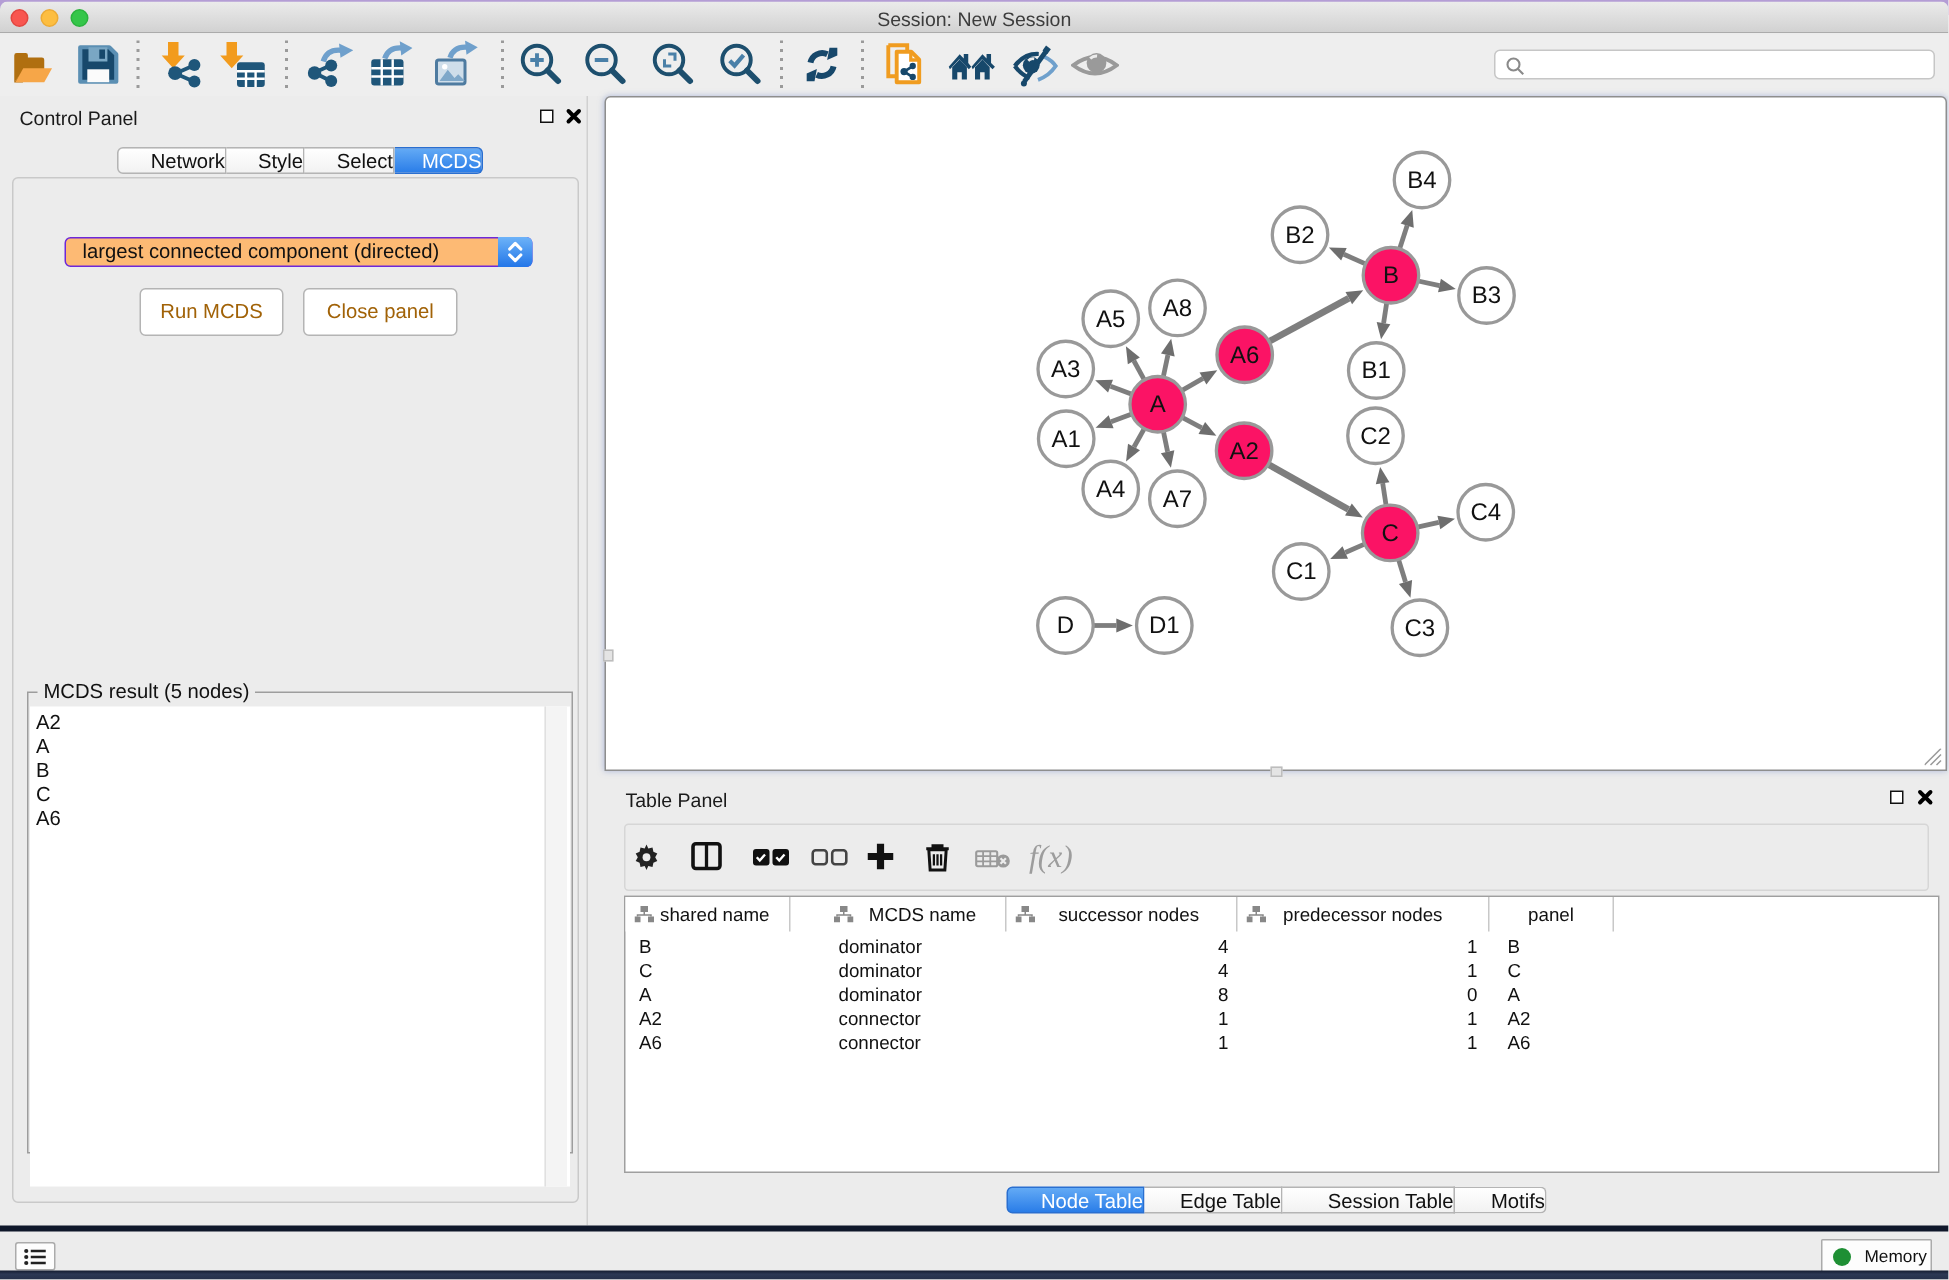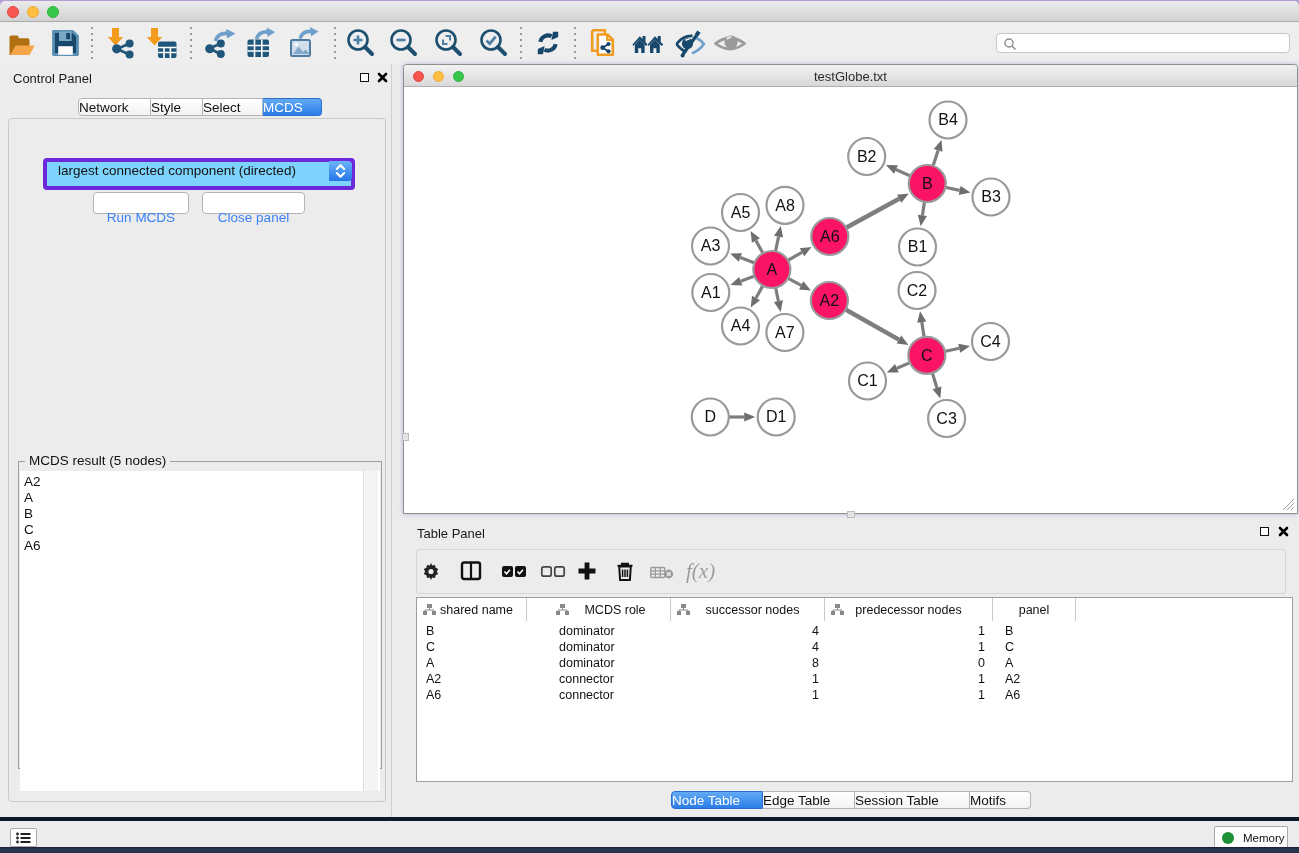"Session: New Session" div.title { html: none -> <div>Session: New Session</div> }
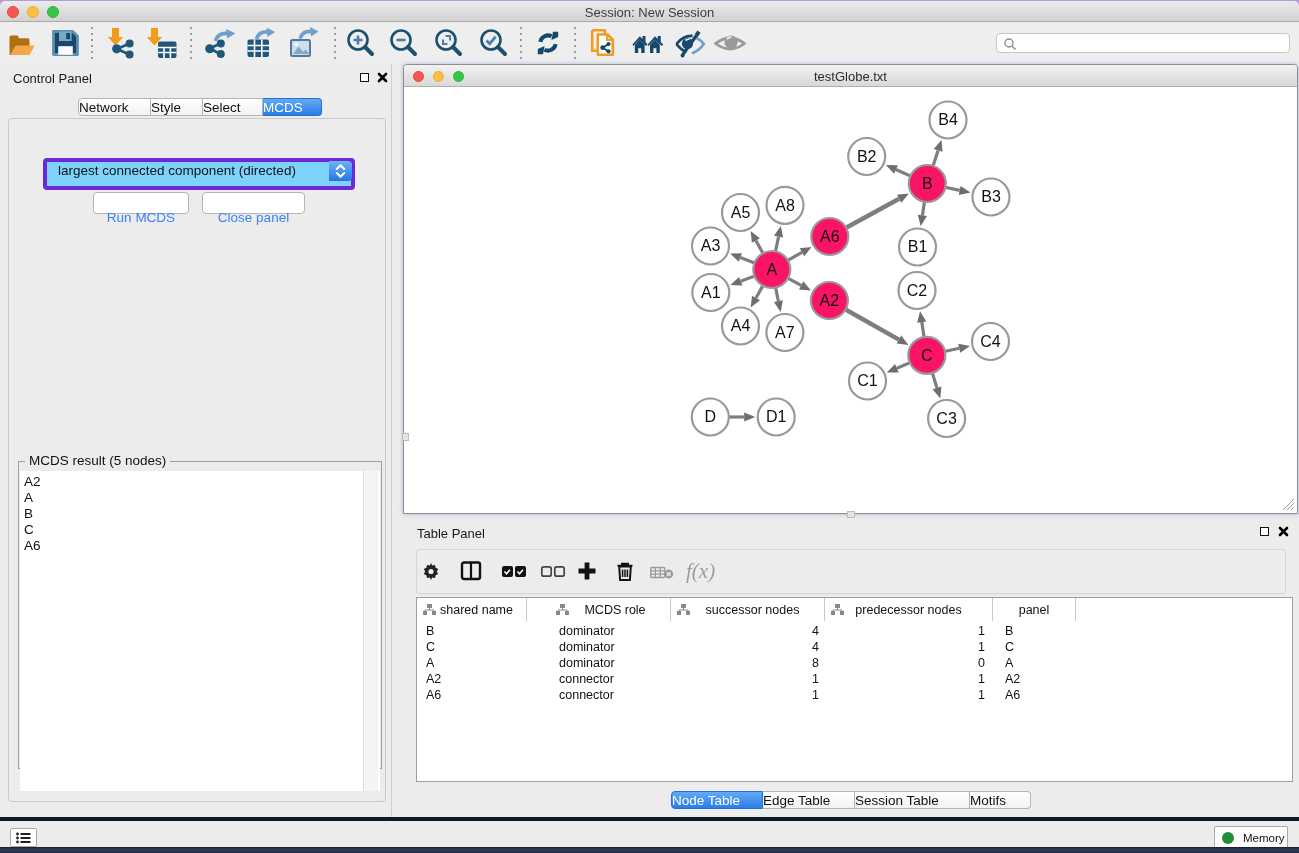"testGlobe.txt" div { html: <div> <div></div> <div></div> <div></div> <div>testGlobe.txt</div> </div> -> none }
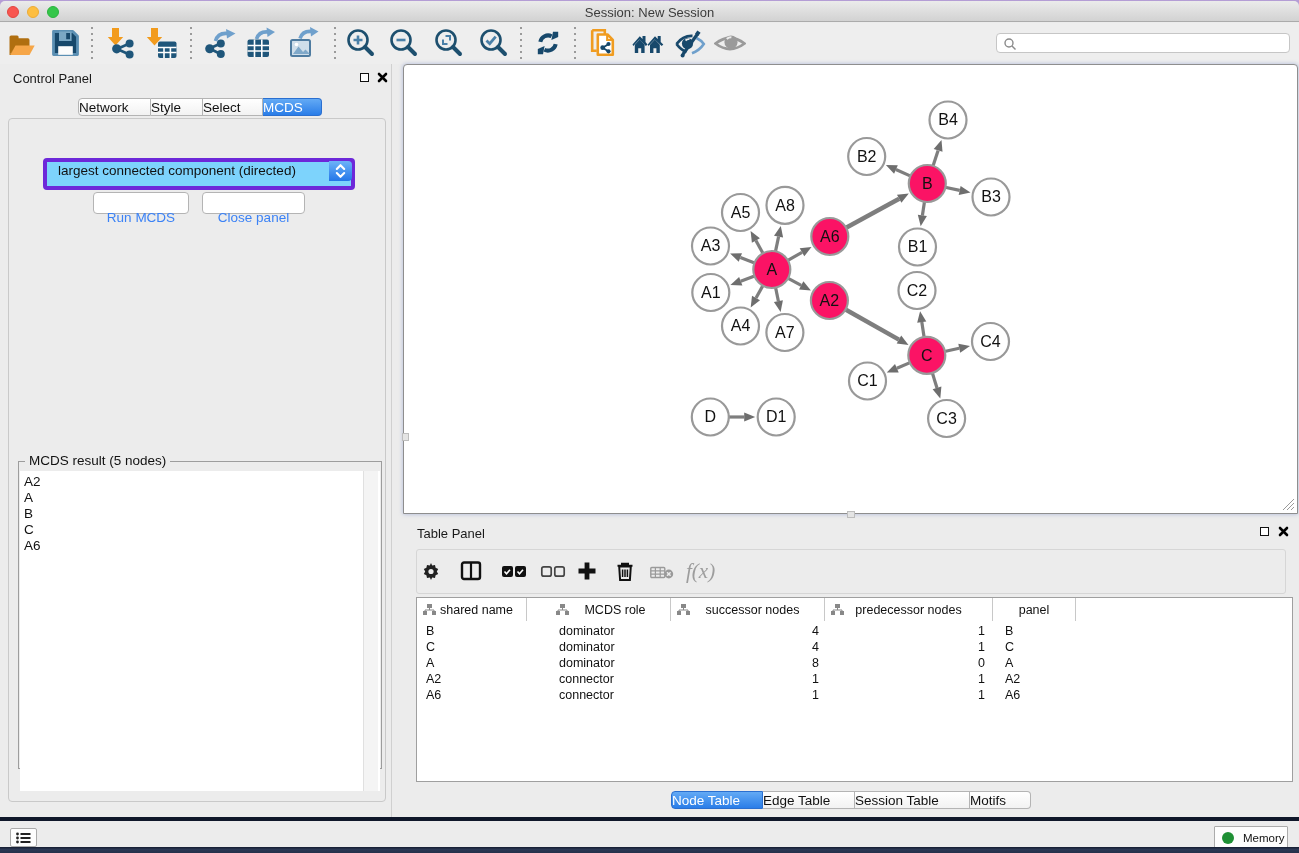"Network" .tab { text-align: left -> right }
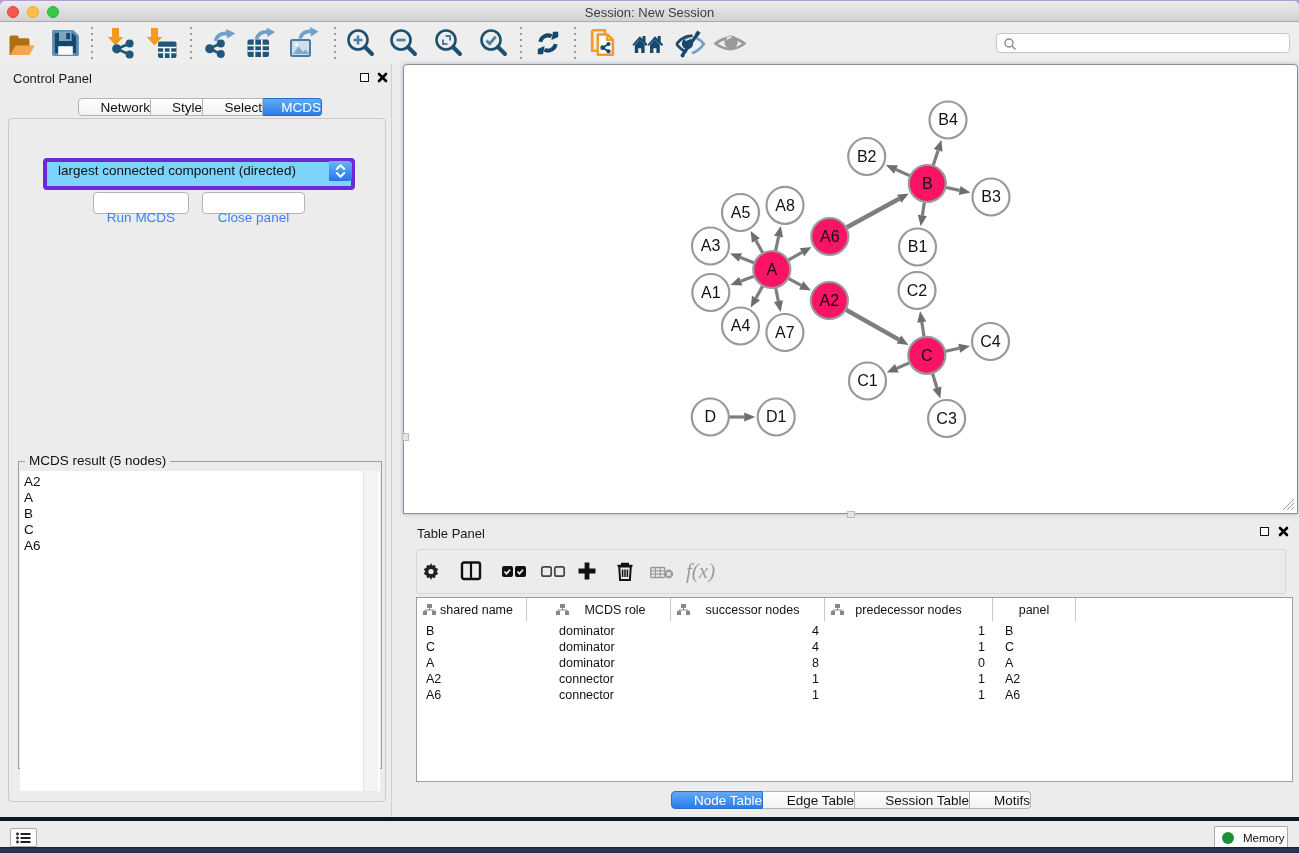"largest connected component (directed)" #opt-select { background: #7dd3fc -> #fdba74; border: 4px solid #6d28d9 -> 1px solid #6d28d9; height: 32px -> 20px }
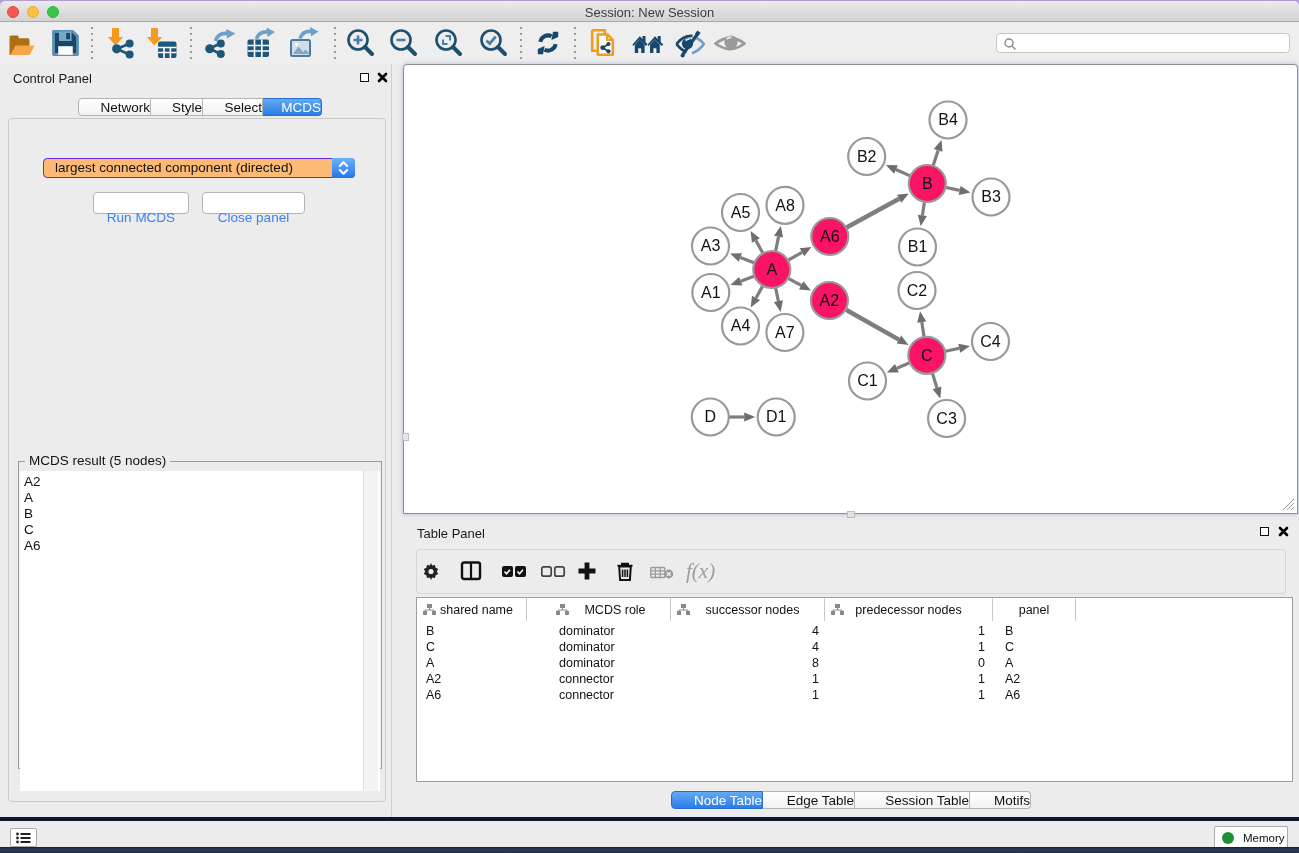"Run MCDS" .btn { color: #3b82f6 -> #a16207; height: 22px -> 32px; padding-top: 17px -> 7px }
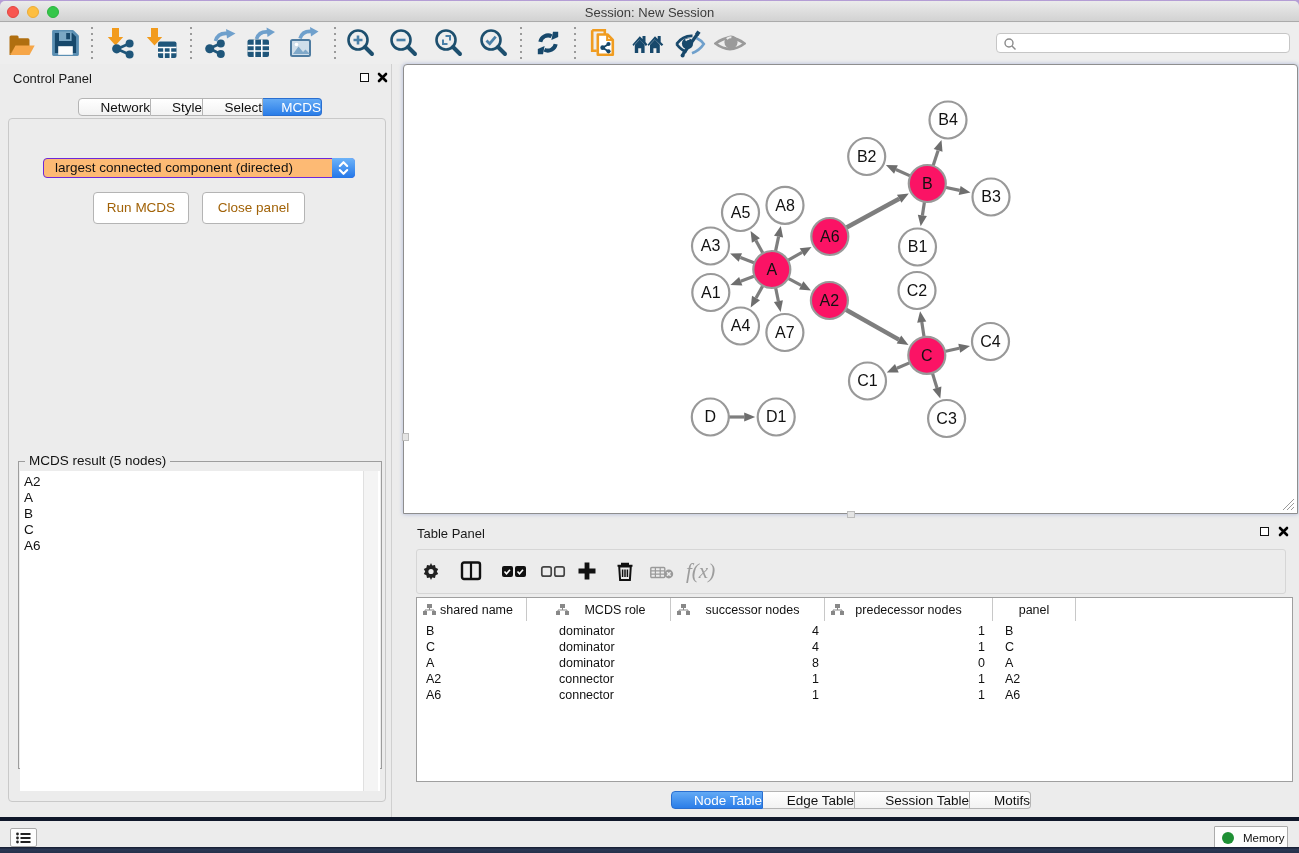"MCDS role" span { text: role -> name }
